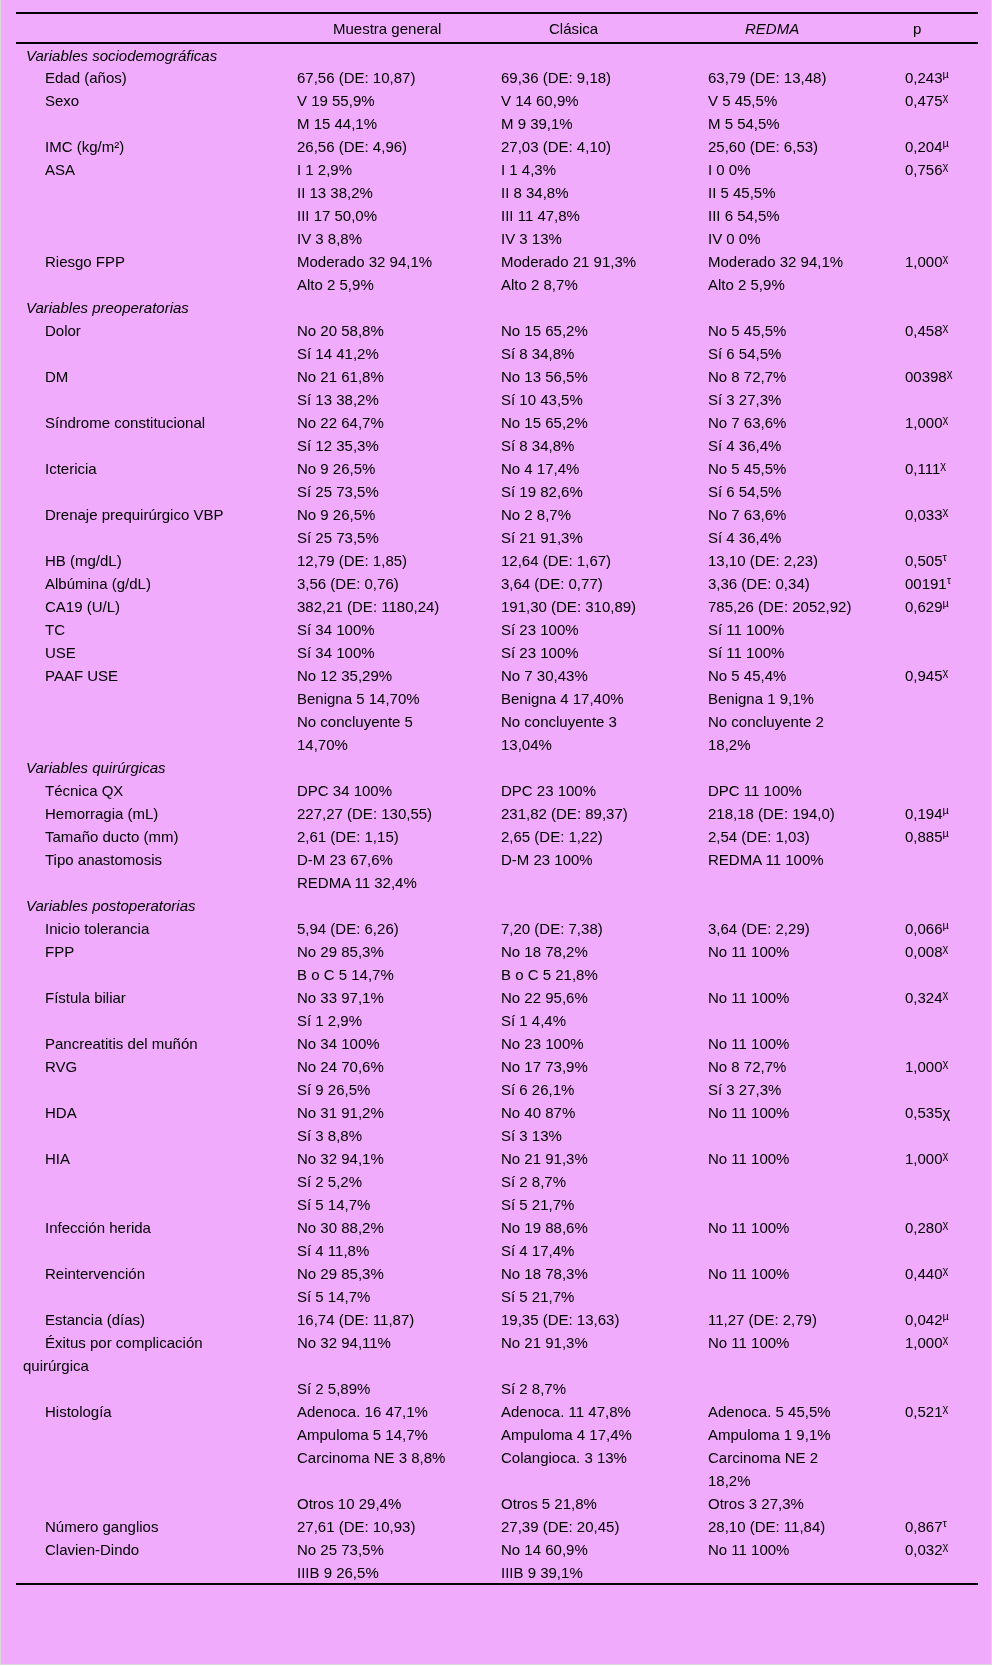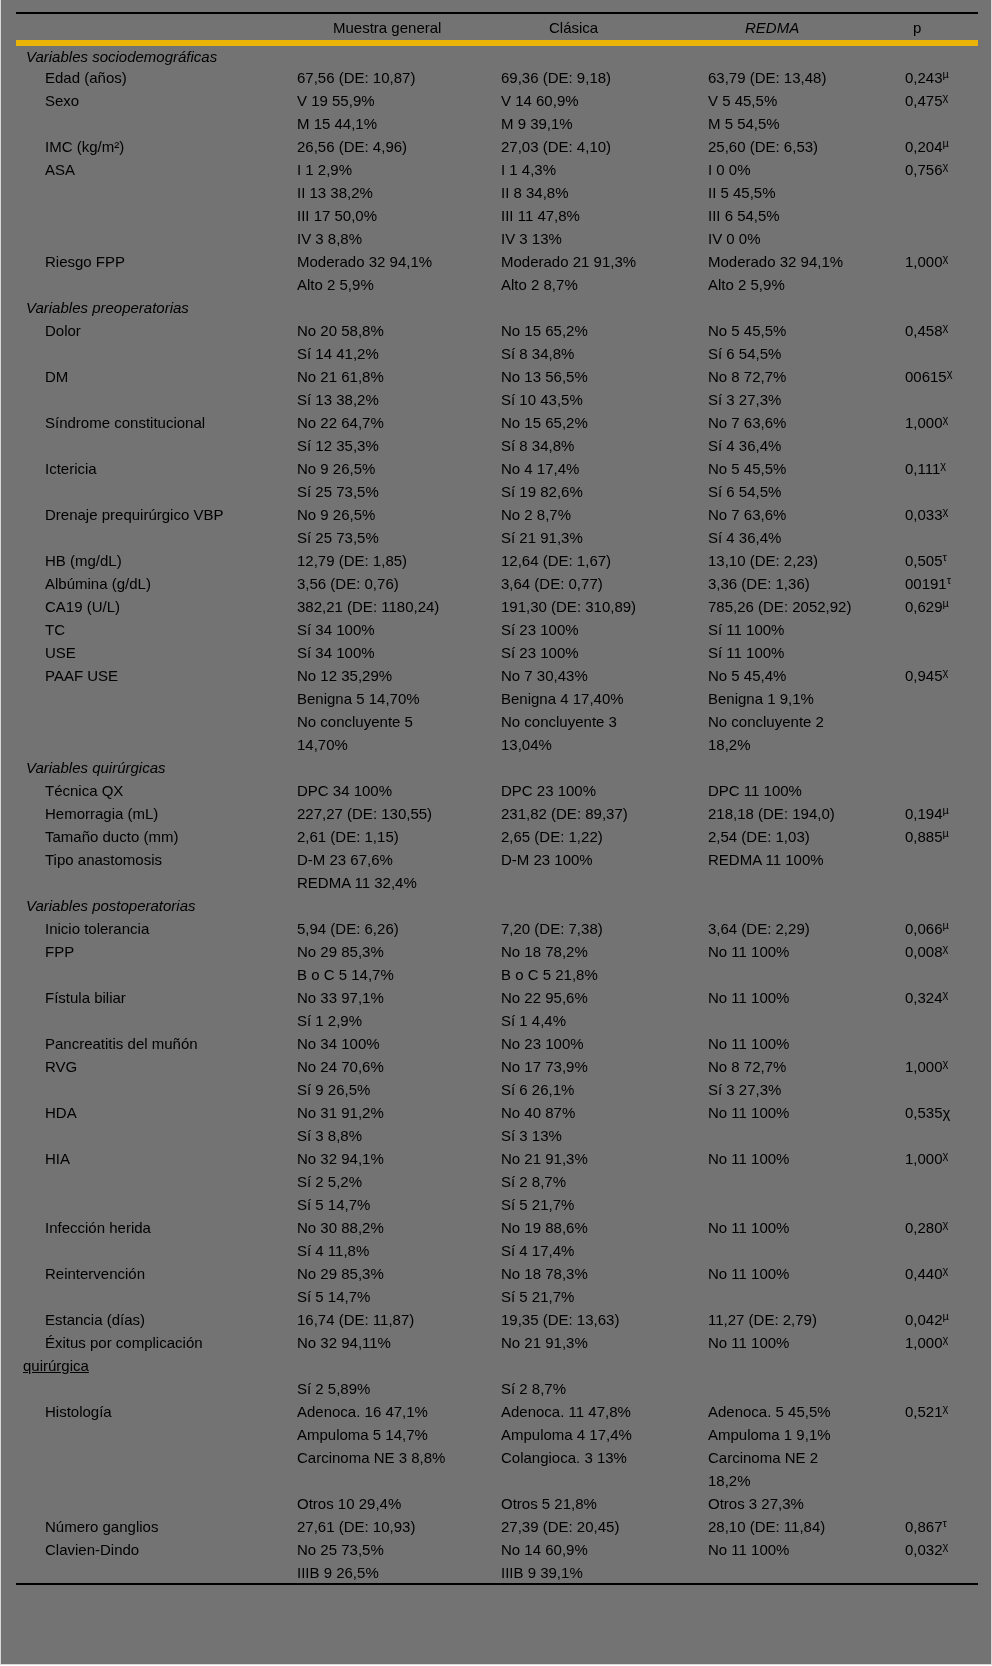"Muestra general" .page { background: #737373 -> #f0abfc }
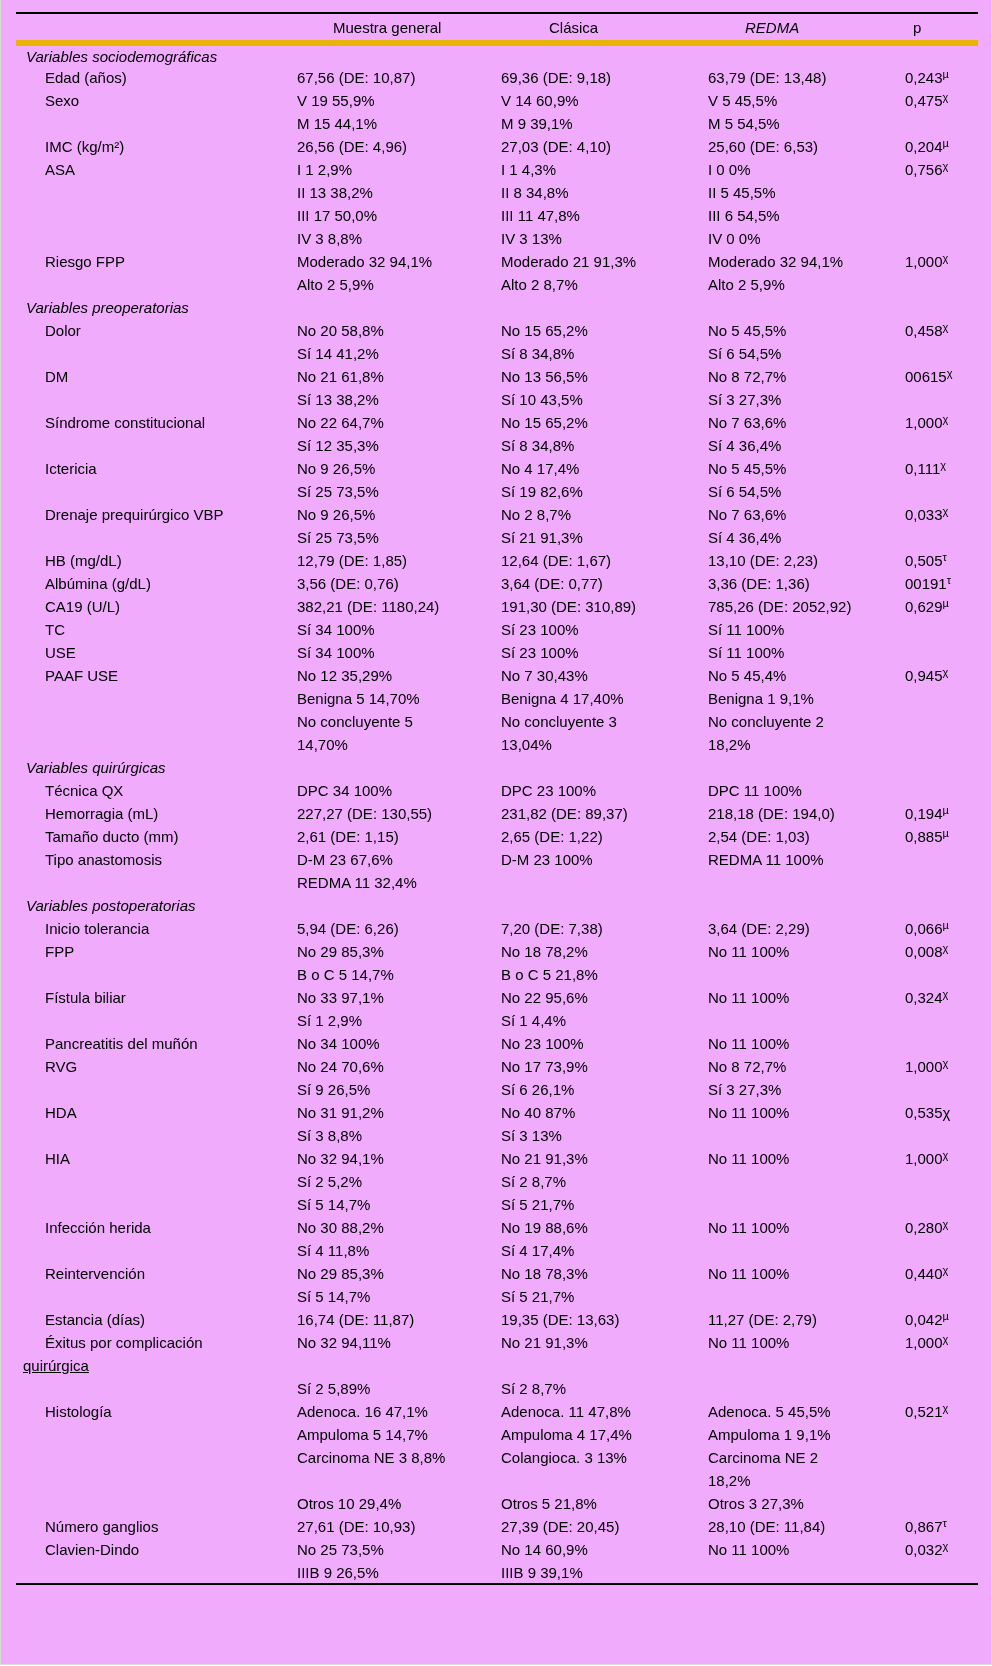"Variables sociodemográficas" tbody { border-top: 6px solid #eab308 -> 2px solid #eab308 }
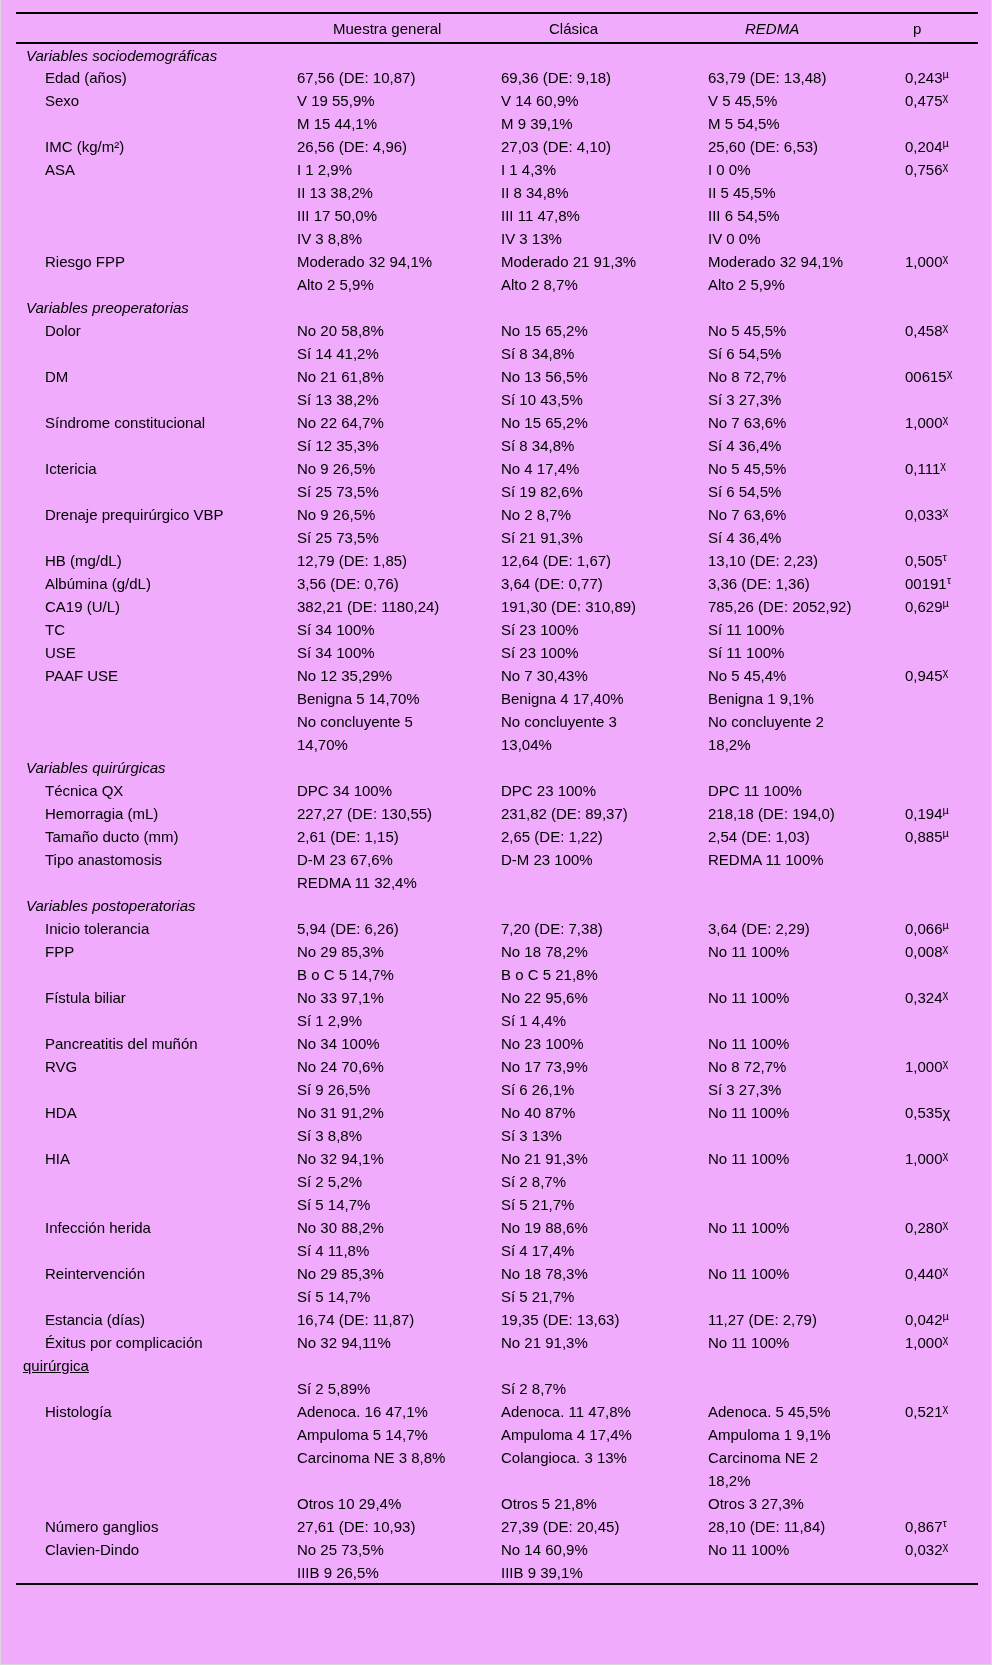"00615" span { text: 00615 -> 00398 }
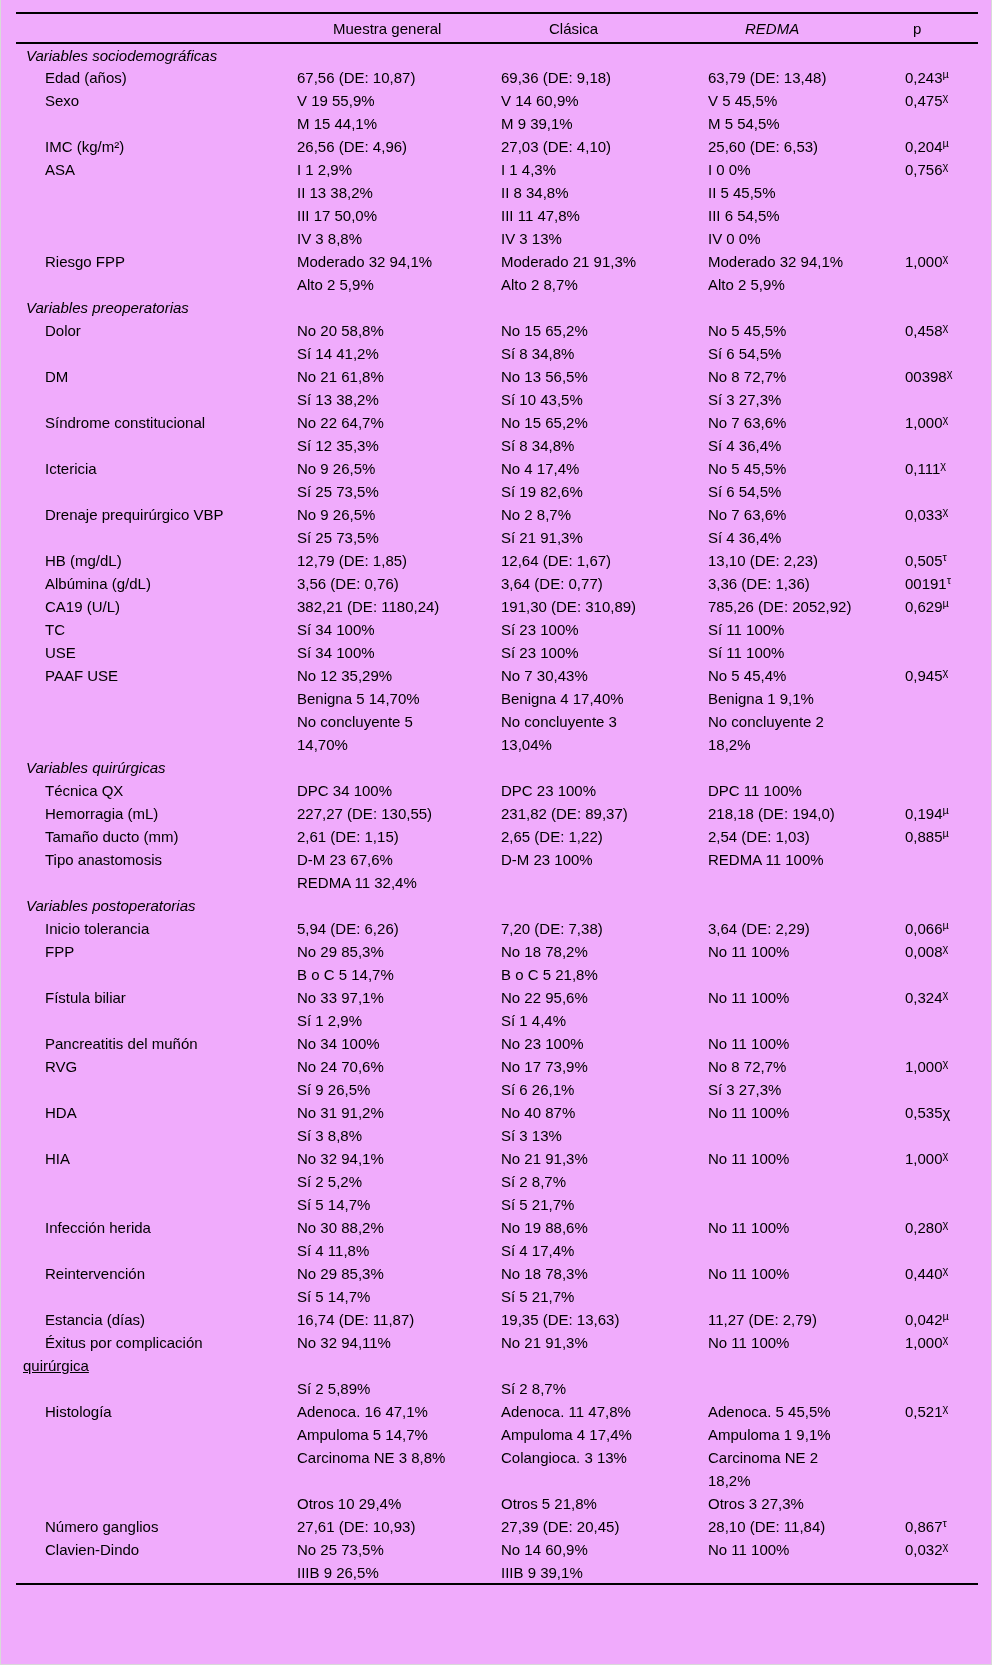"3,36 (DE: 1,36)" td.val { text: 1,36 -> 0,34 }
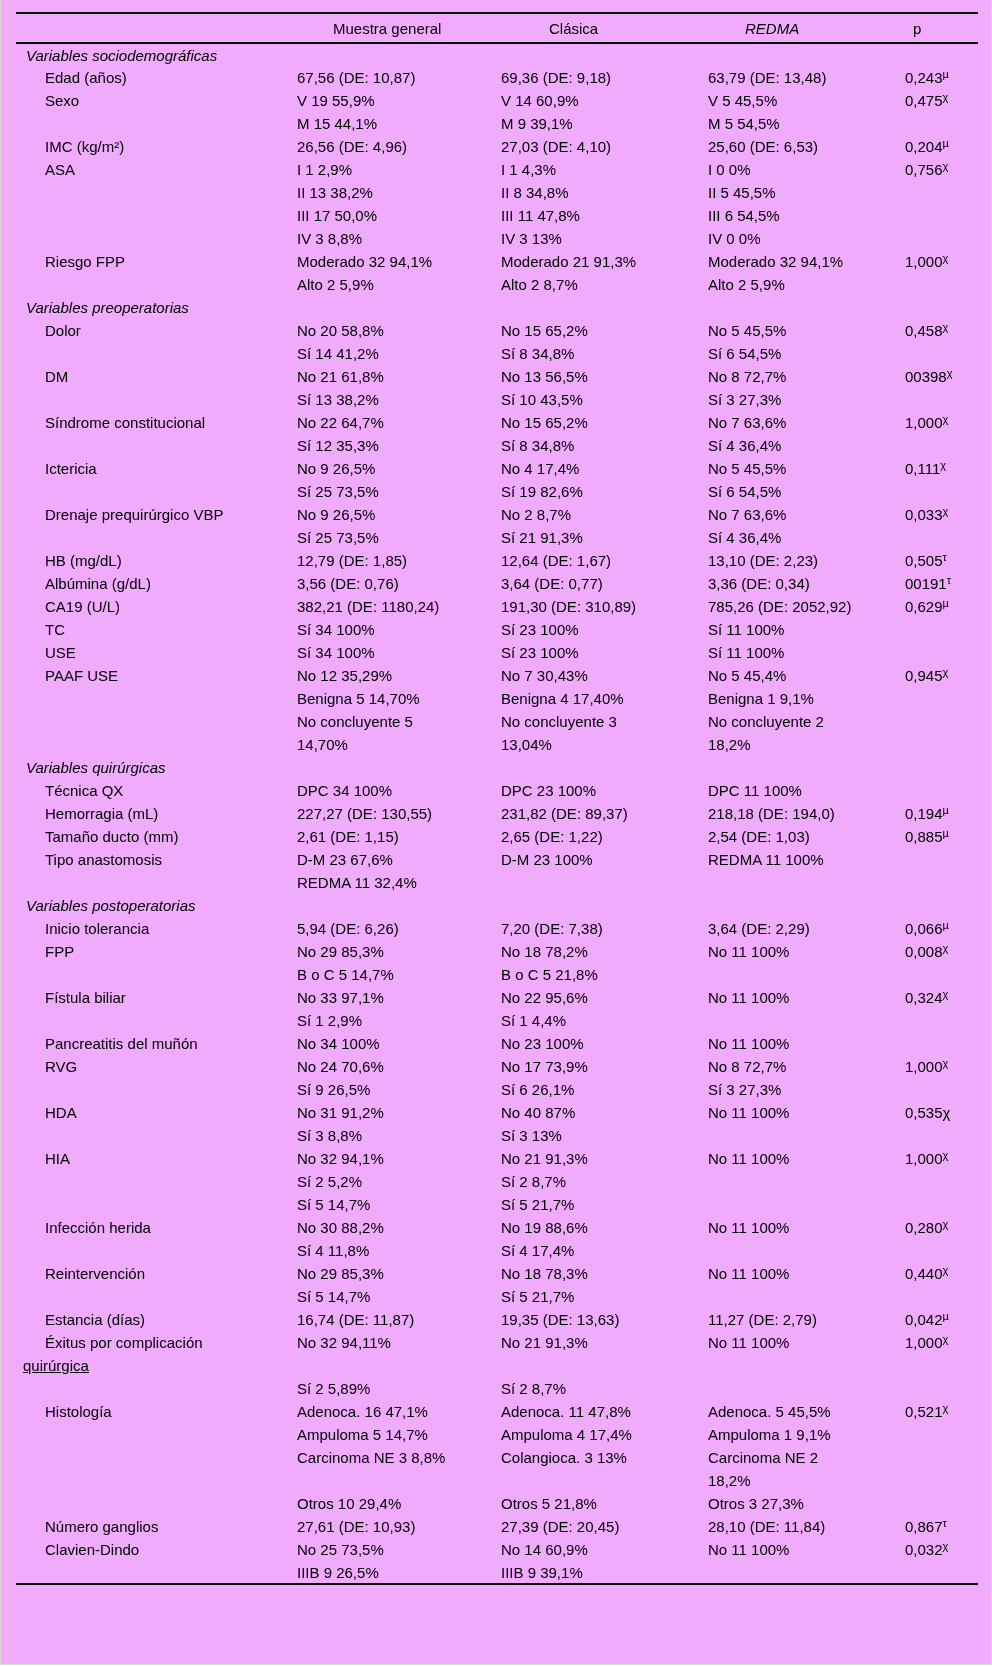"quirúrgica" td.label.hang { text-decoration: underline -> none }
